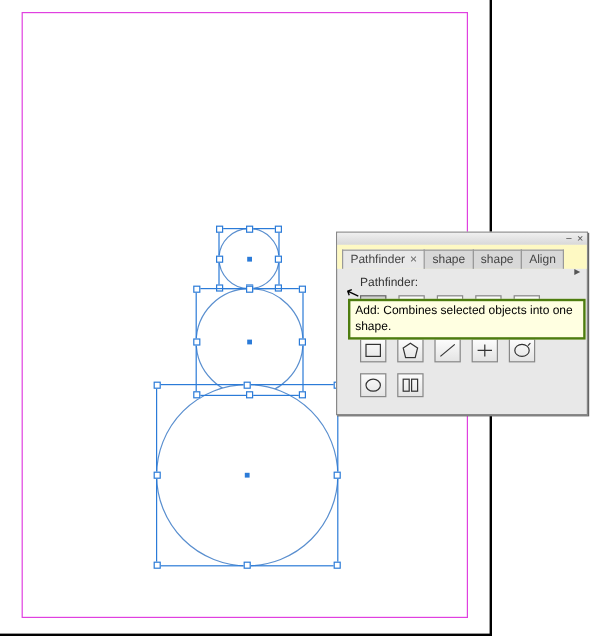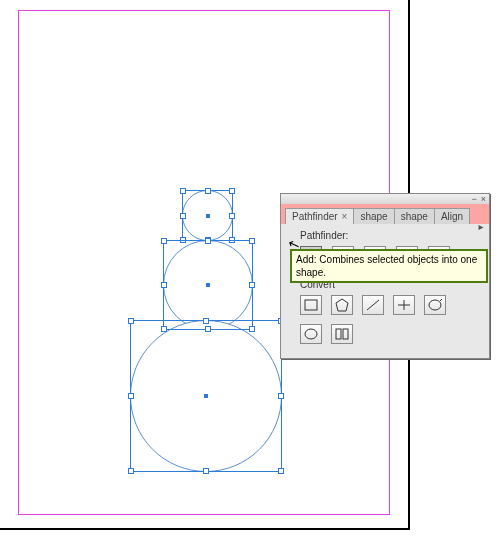"Pathfinder" .tabs { background: #fca5a5 -> #fef9c3 }
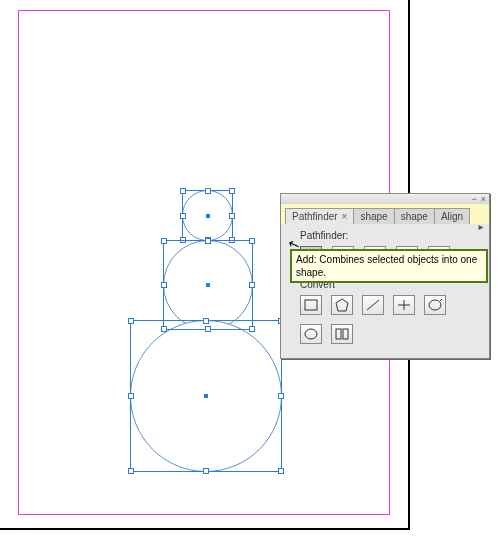"Convert" div.label { html: <div>Convert</div> -> none }
